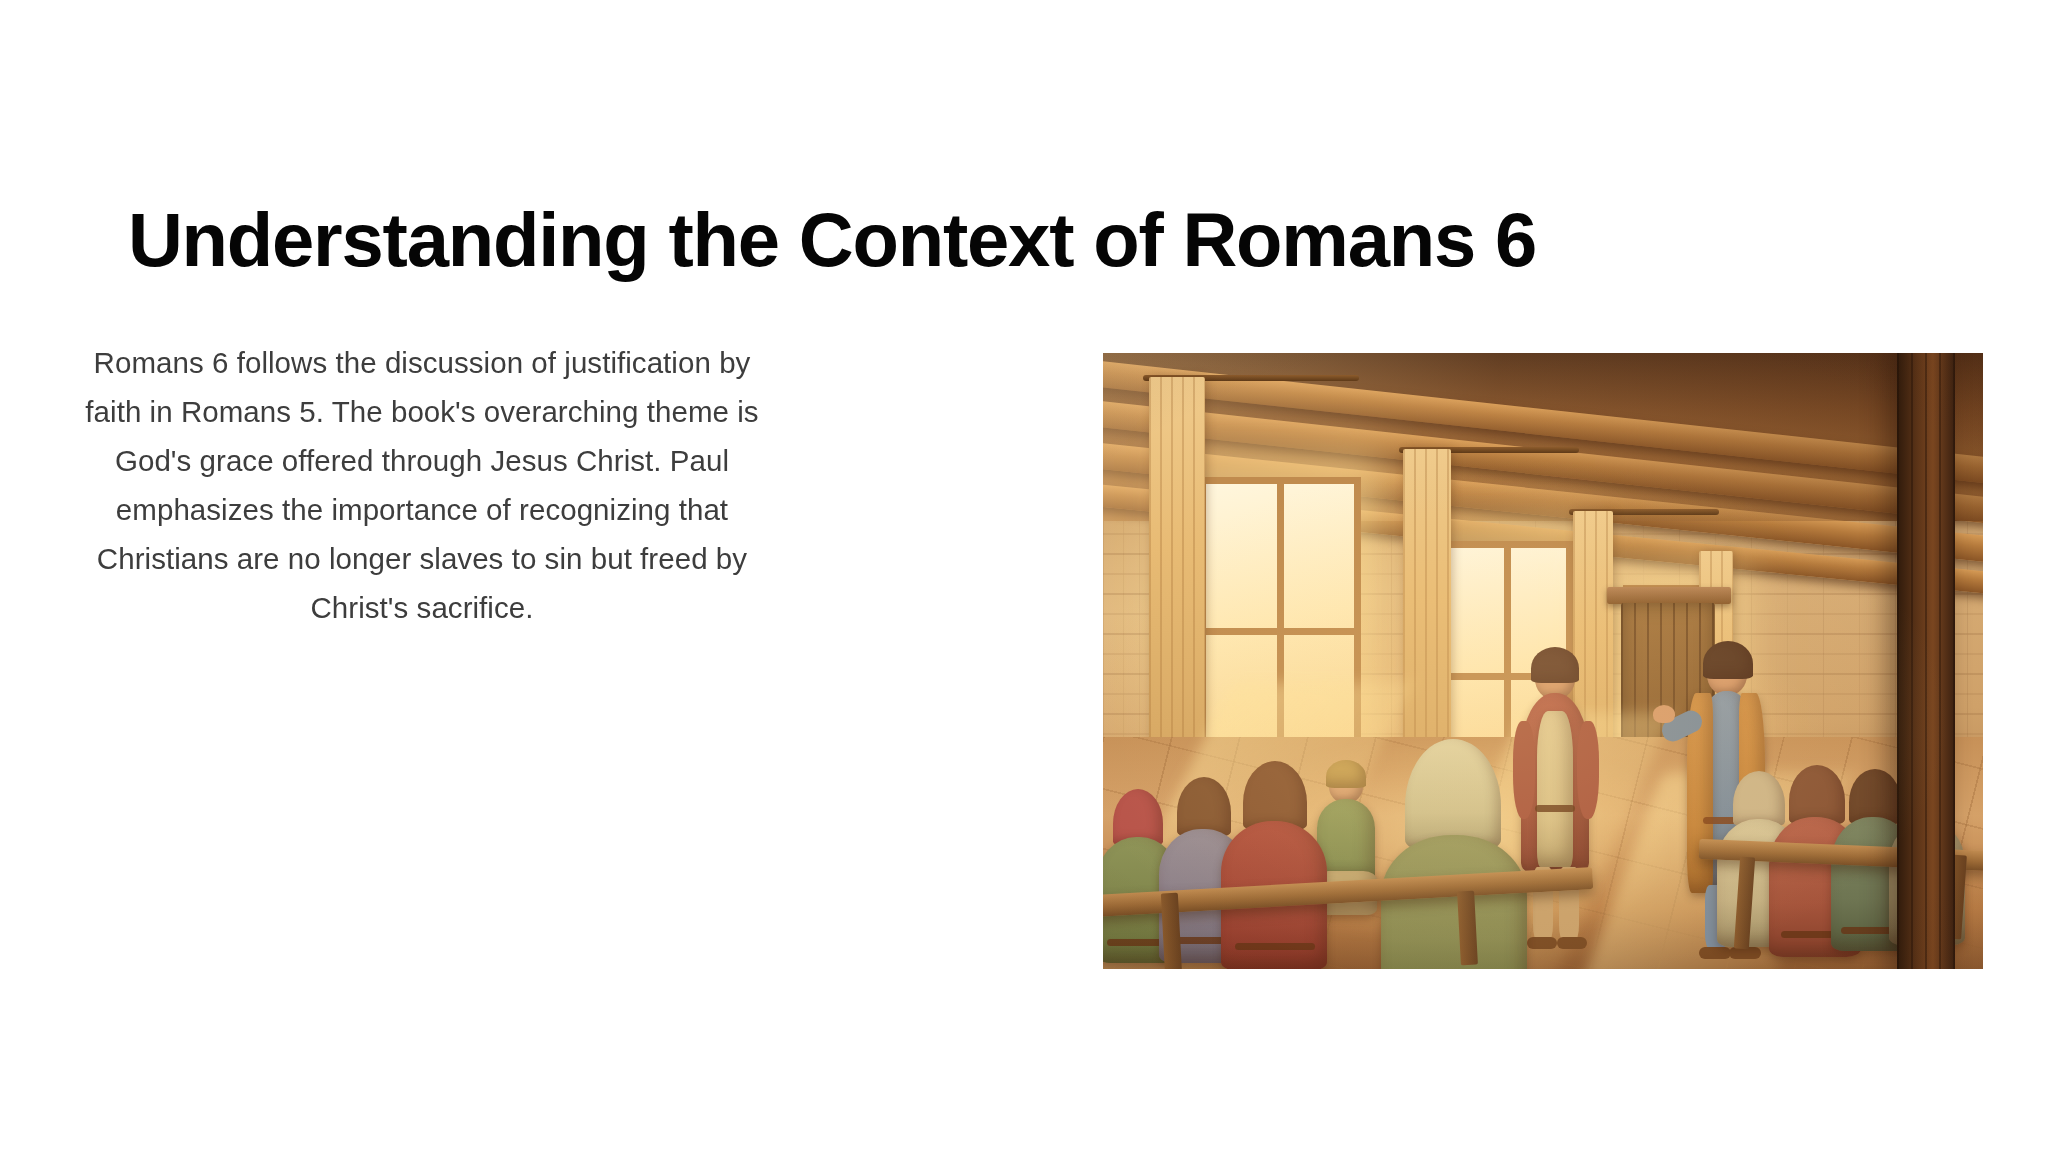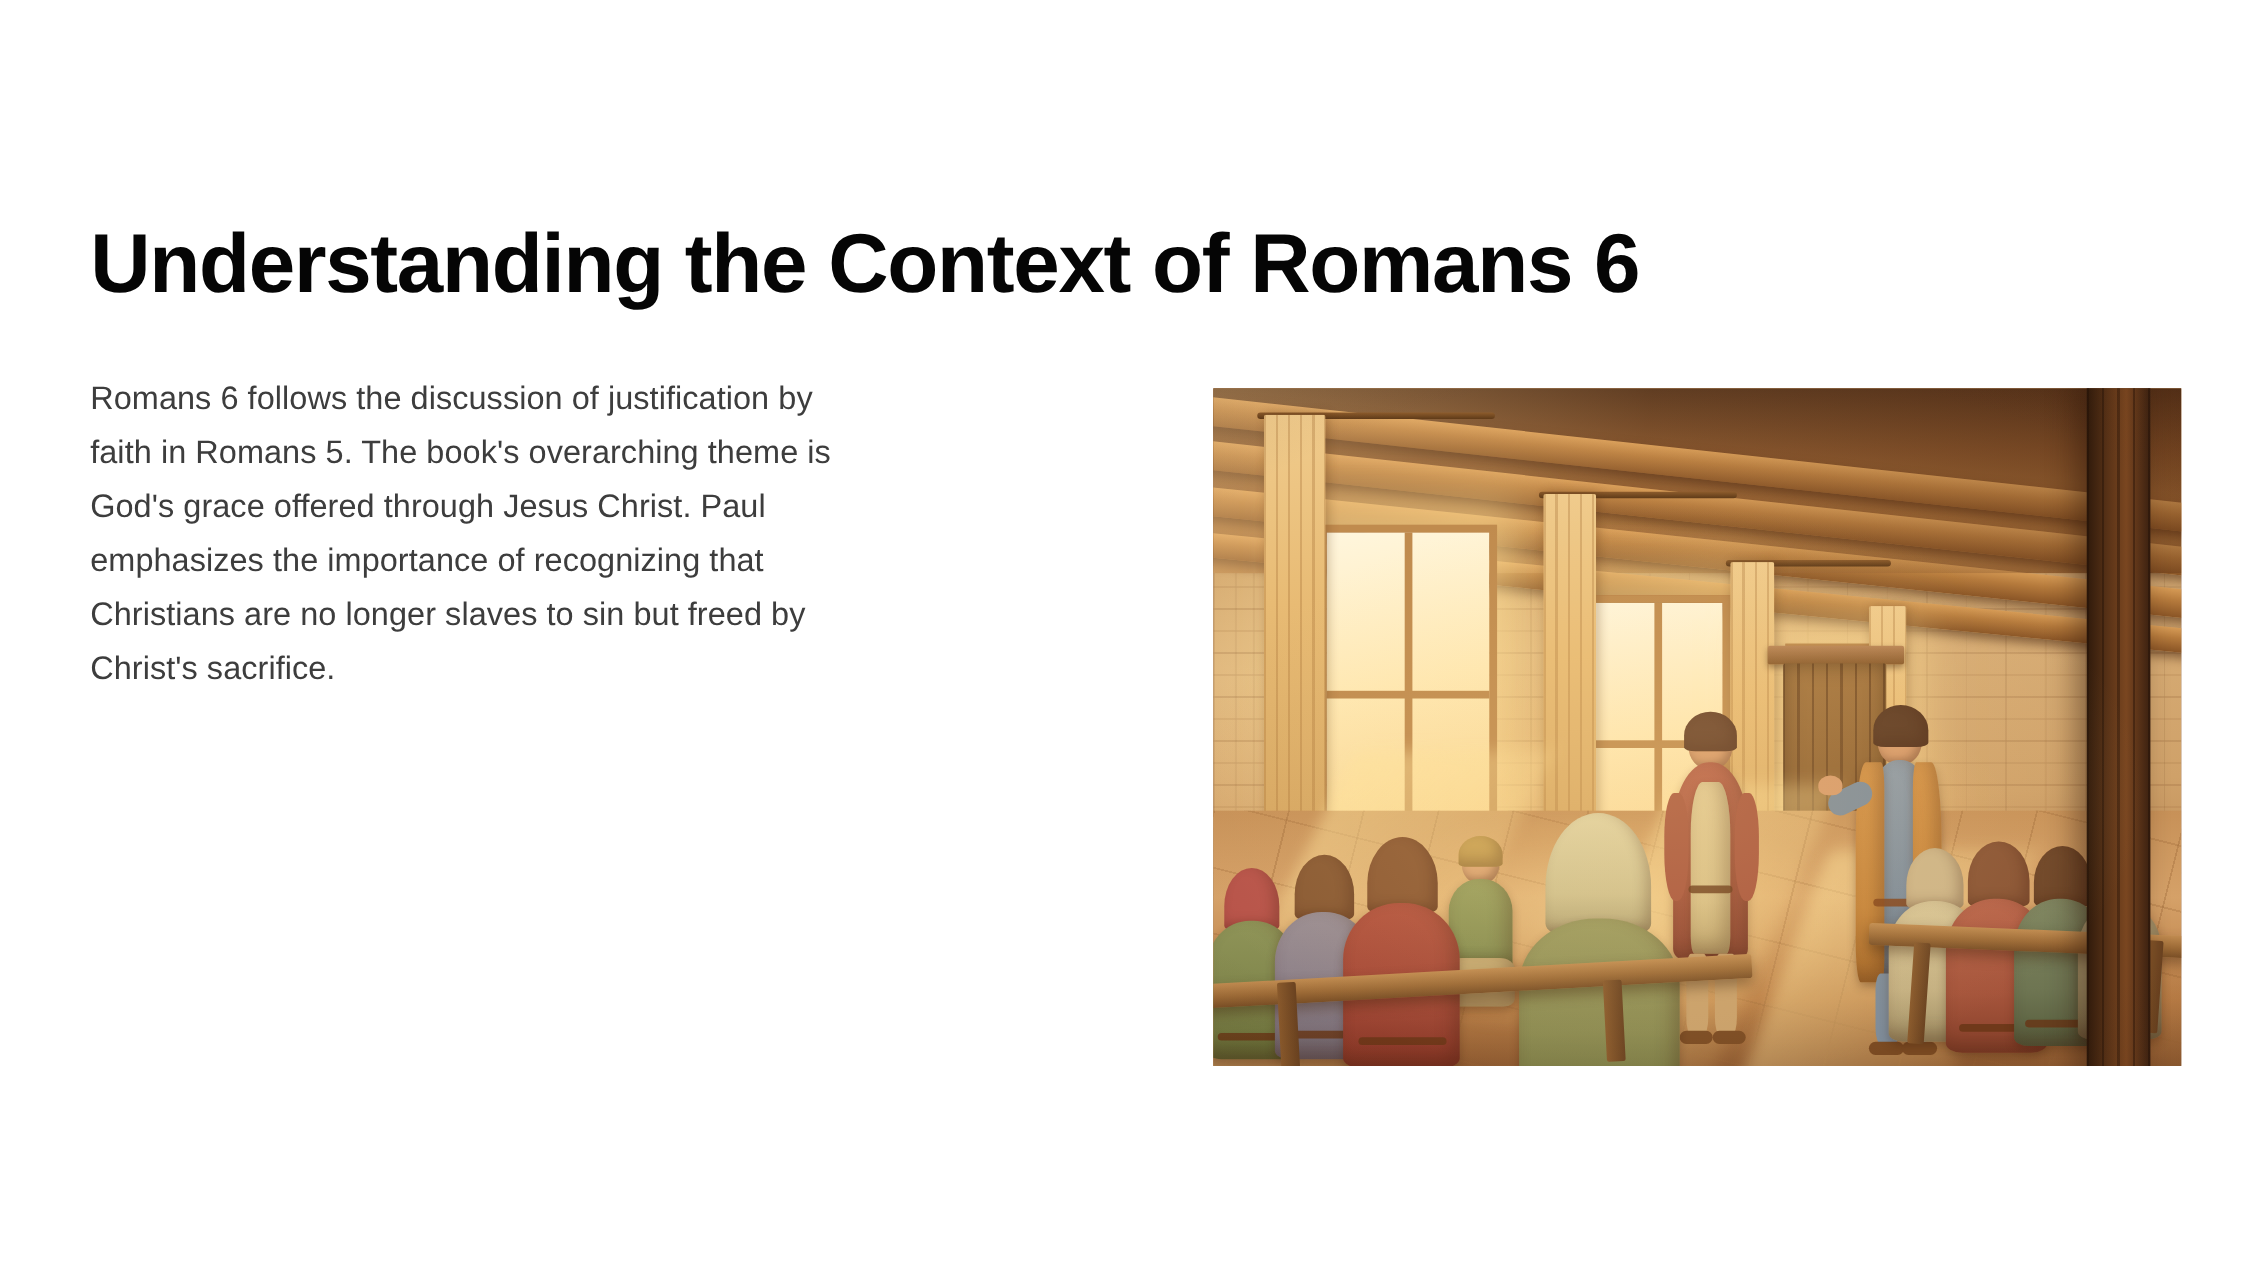"Understanding the Context of Romans" .slide { text-align: none -> center }
